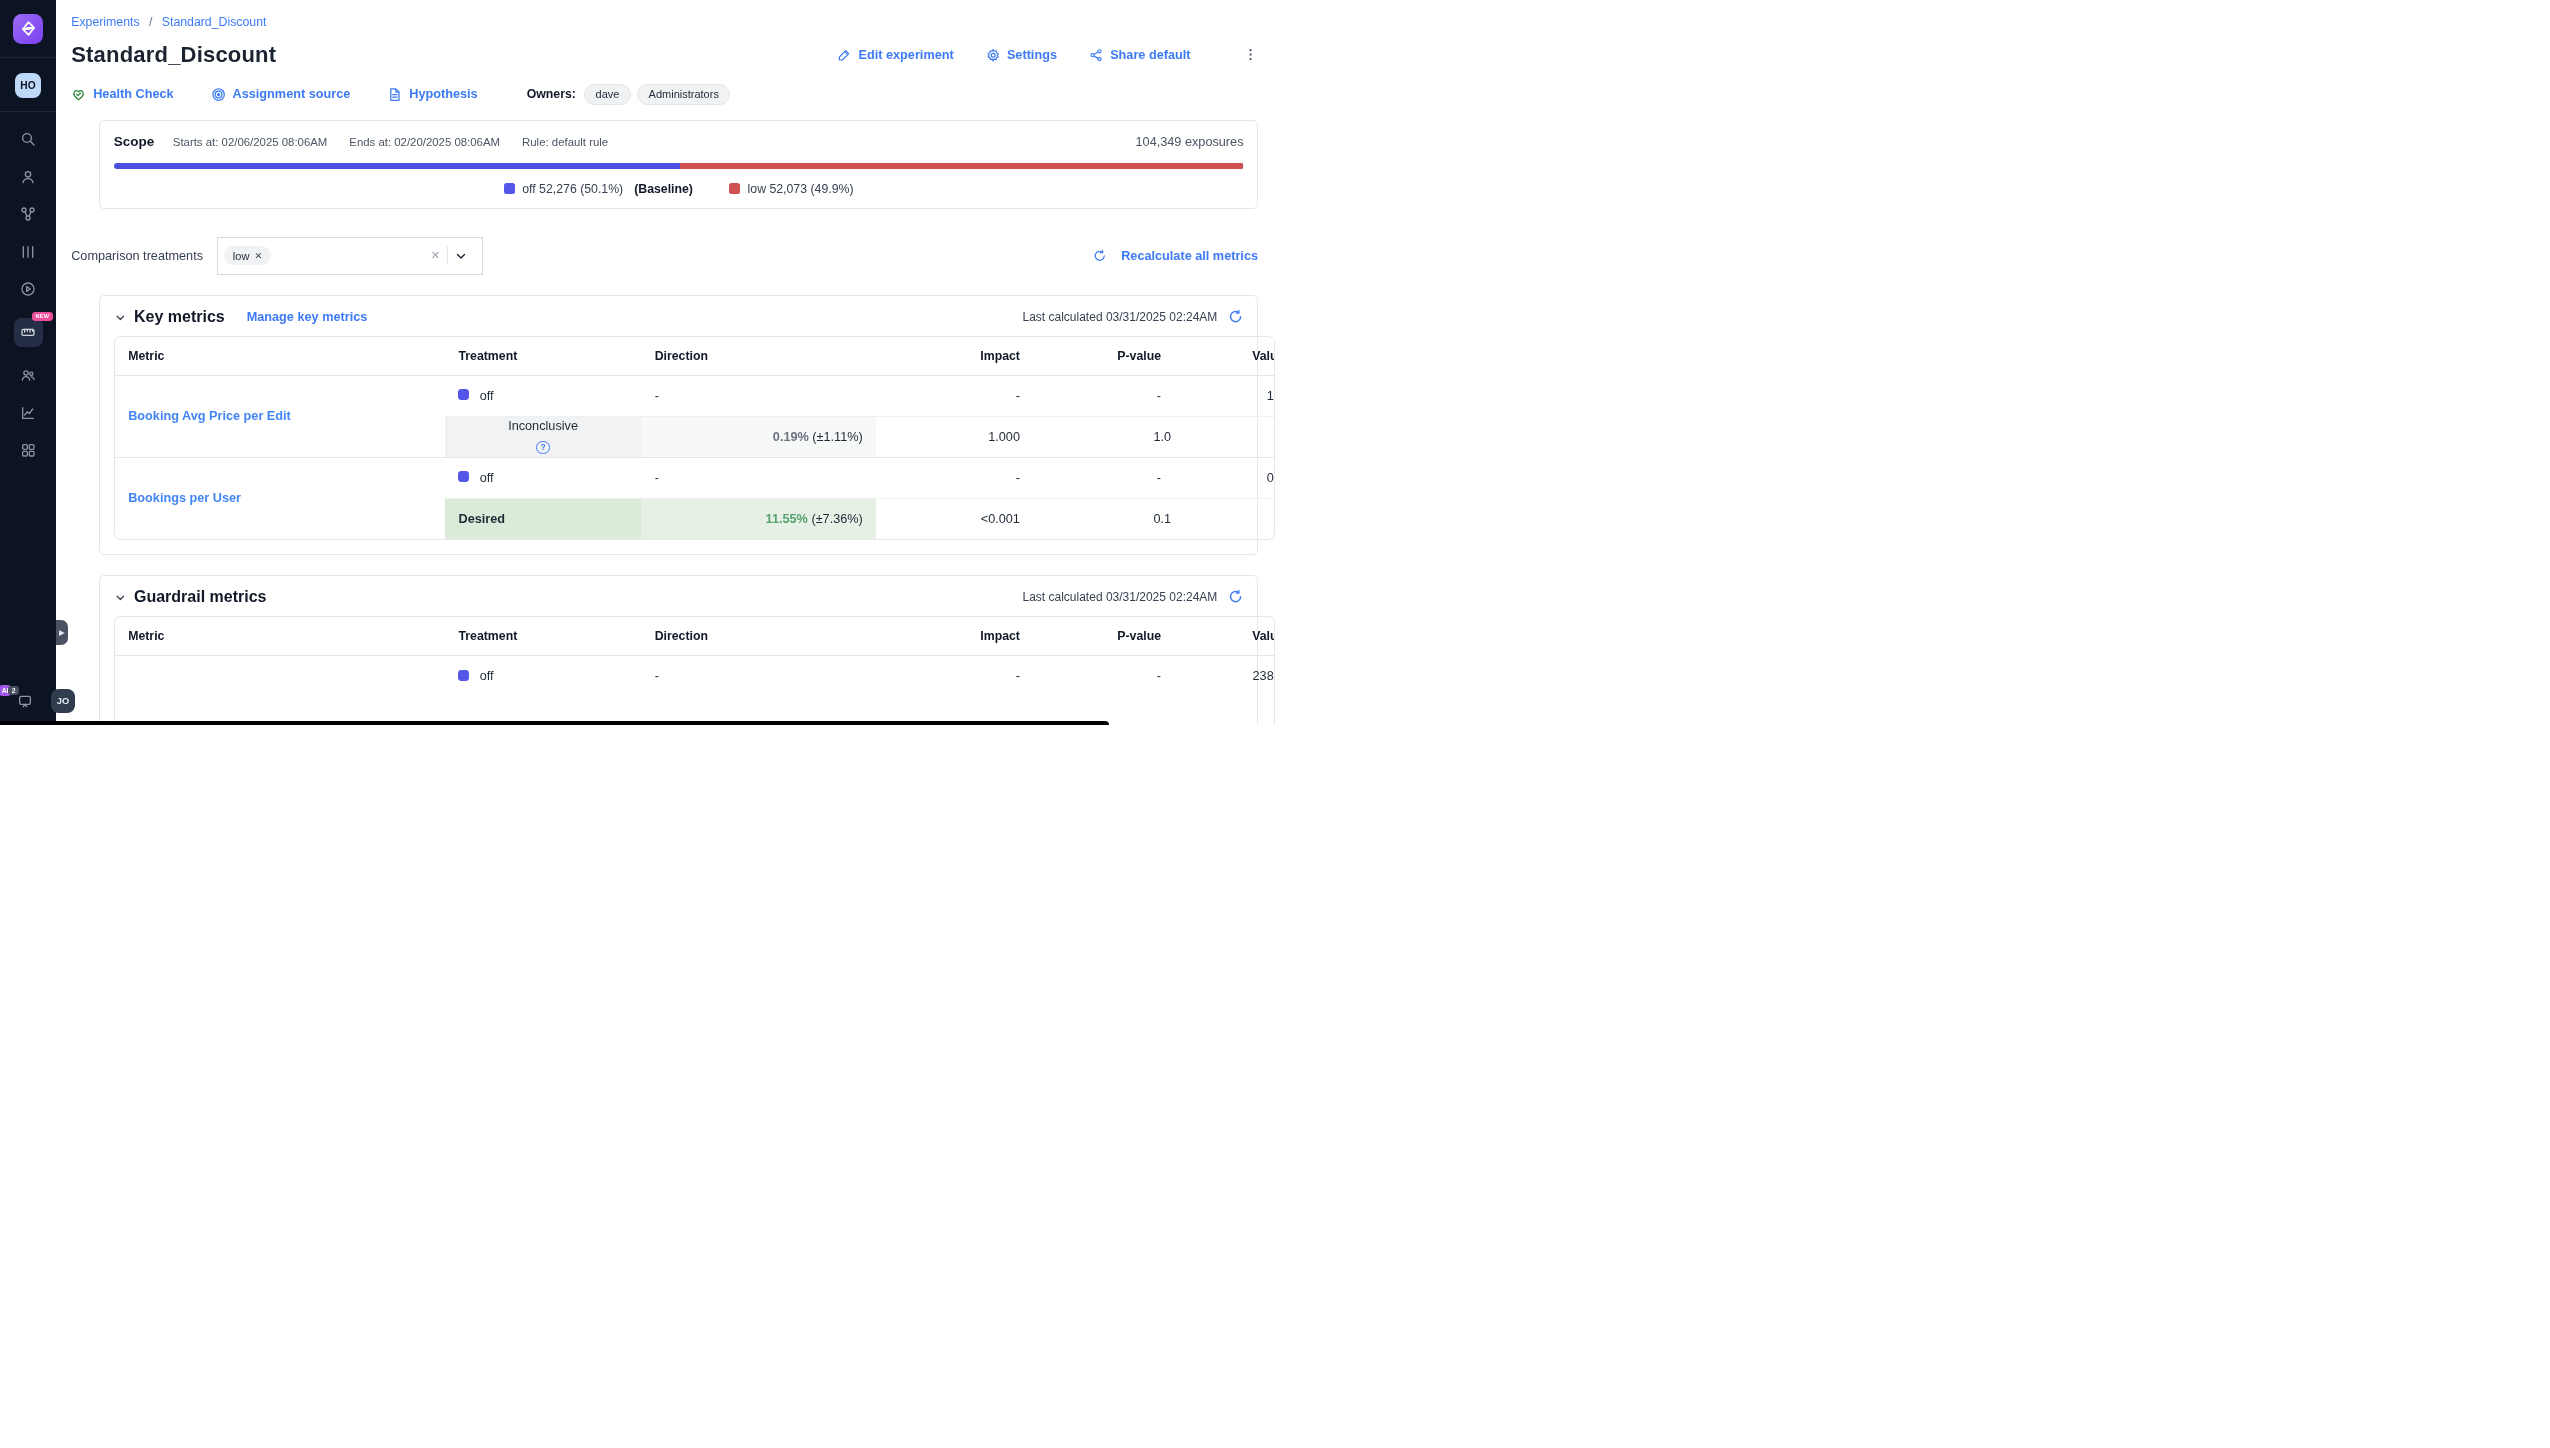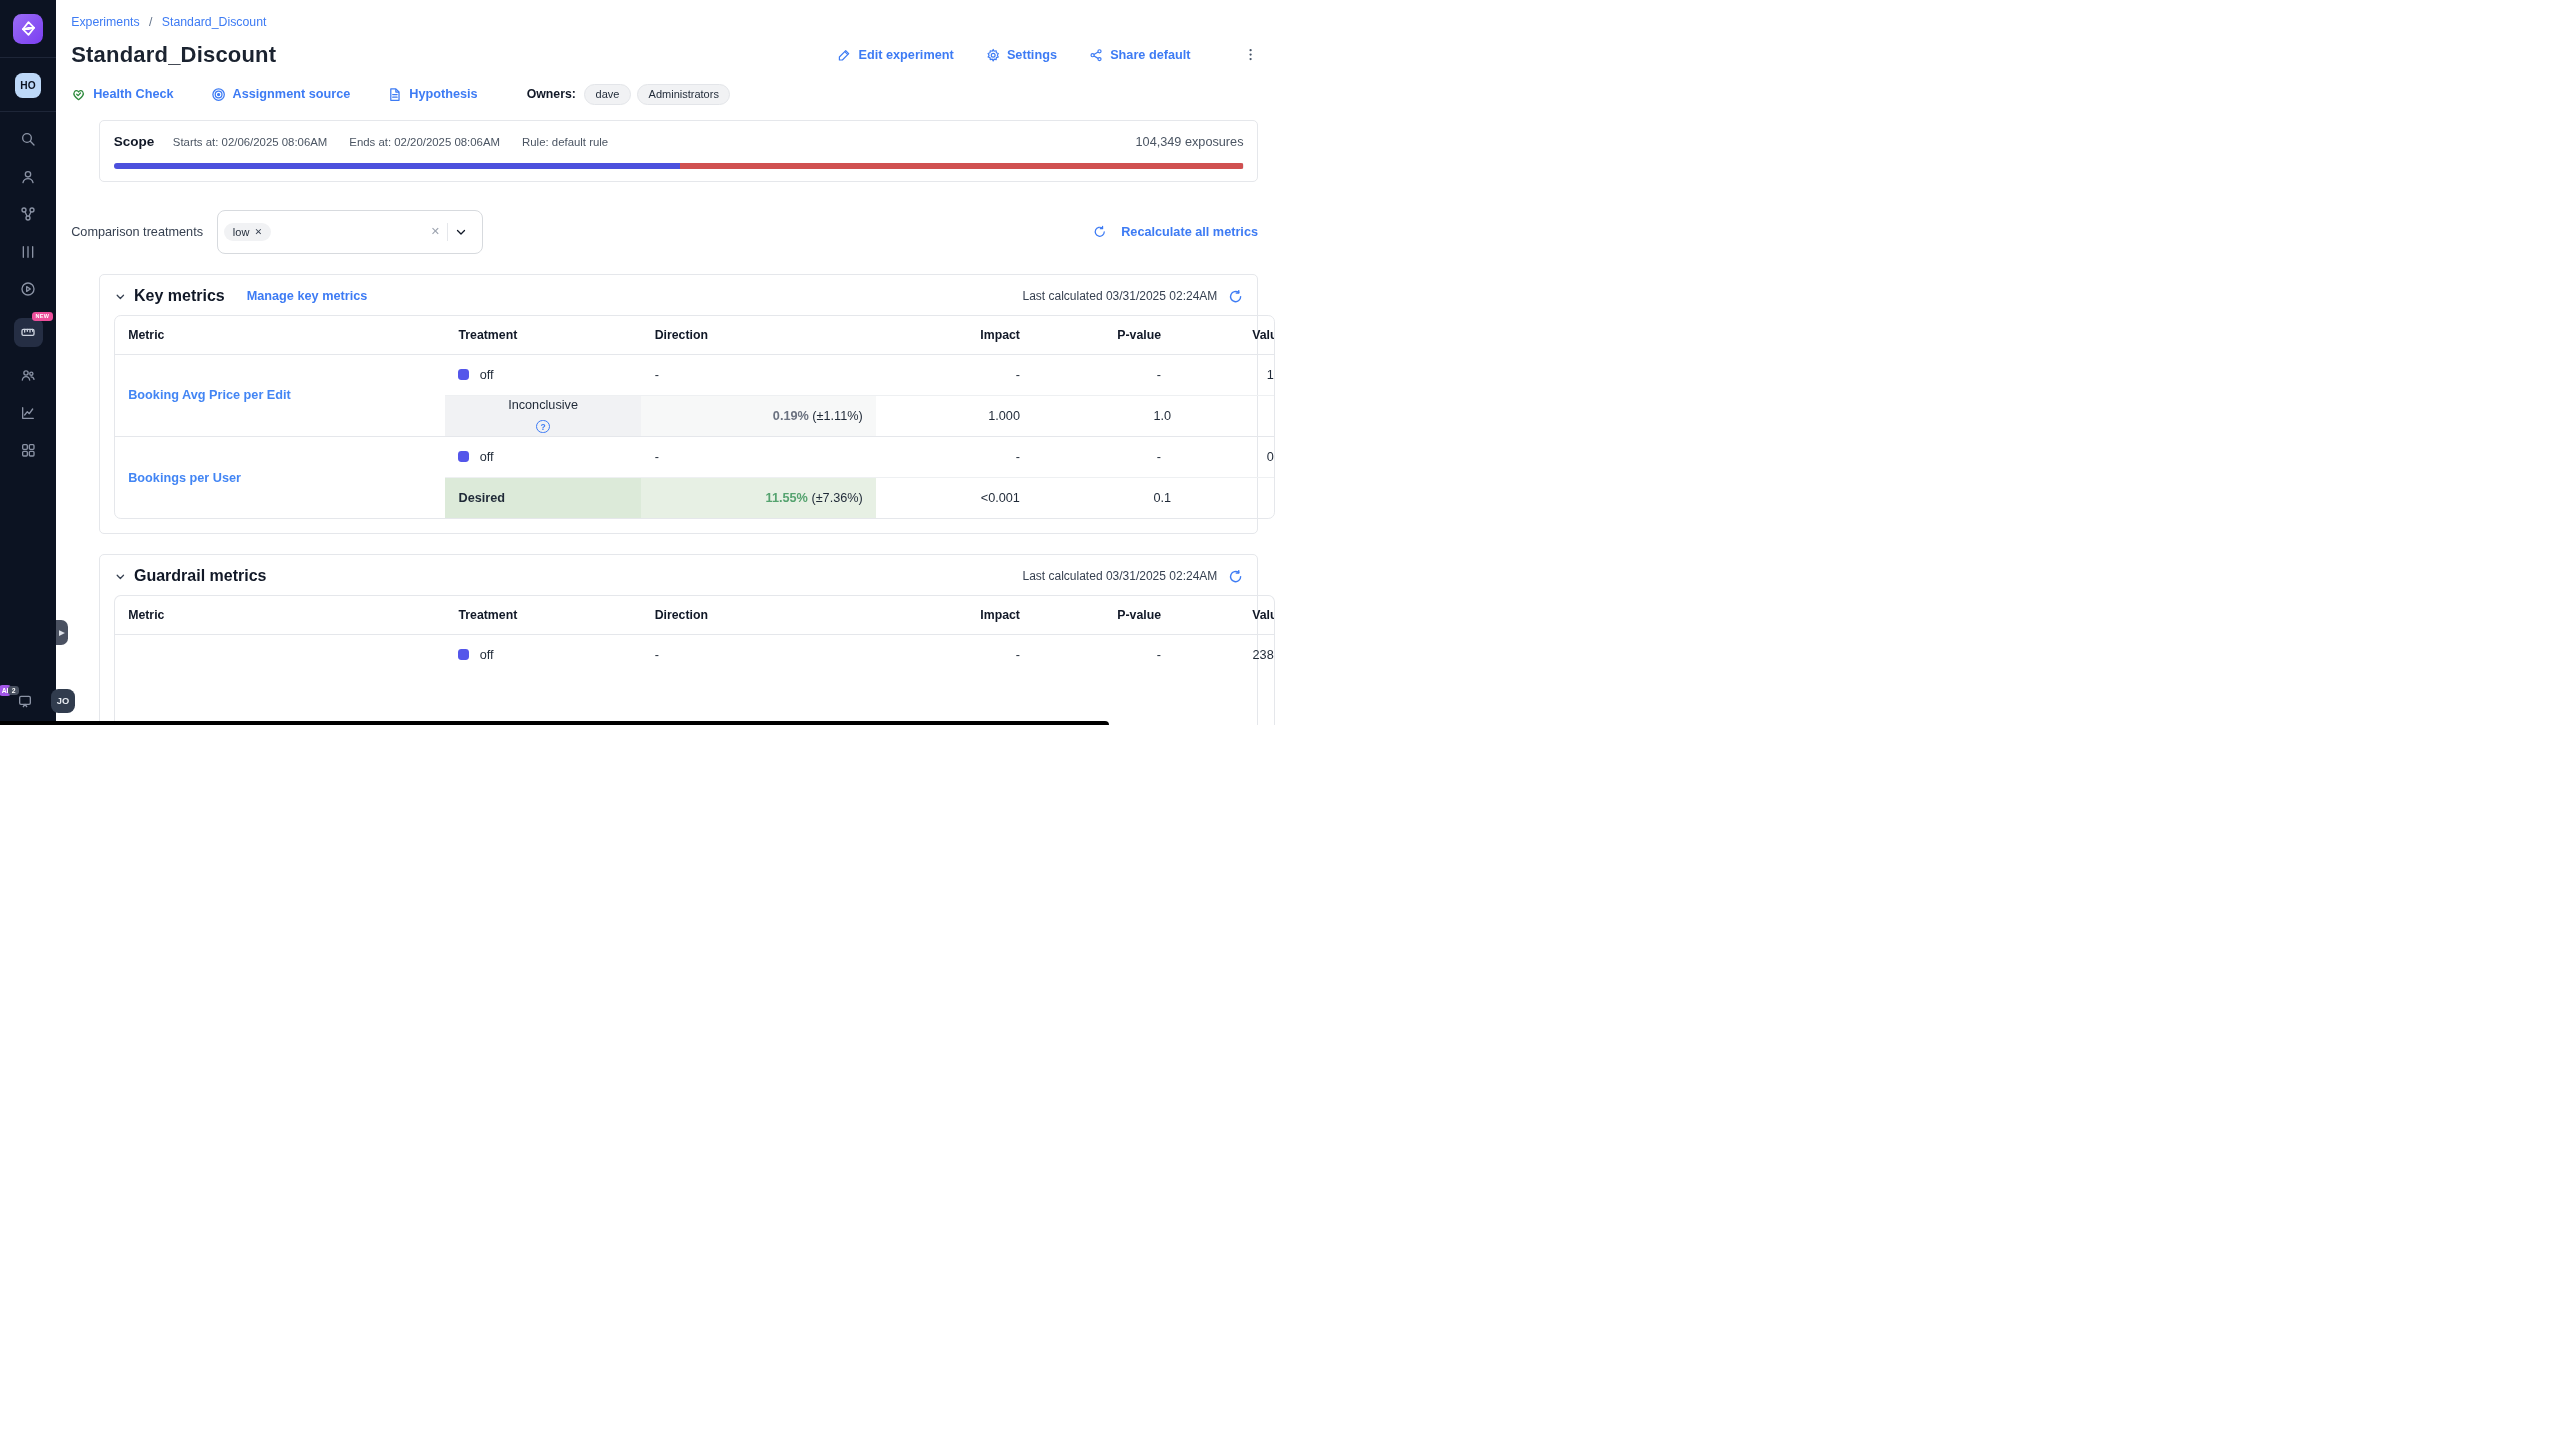"off 52,276 (50.1%)" div.scope-legend { html: none -> <div> <span> <span></span> <span>off 52,276 (50.1%)</span> <span>(Baseline)</span> </span> <span> <span></span> <span>low 52,073 (49.9%)</span> </span> </div> }
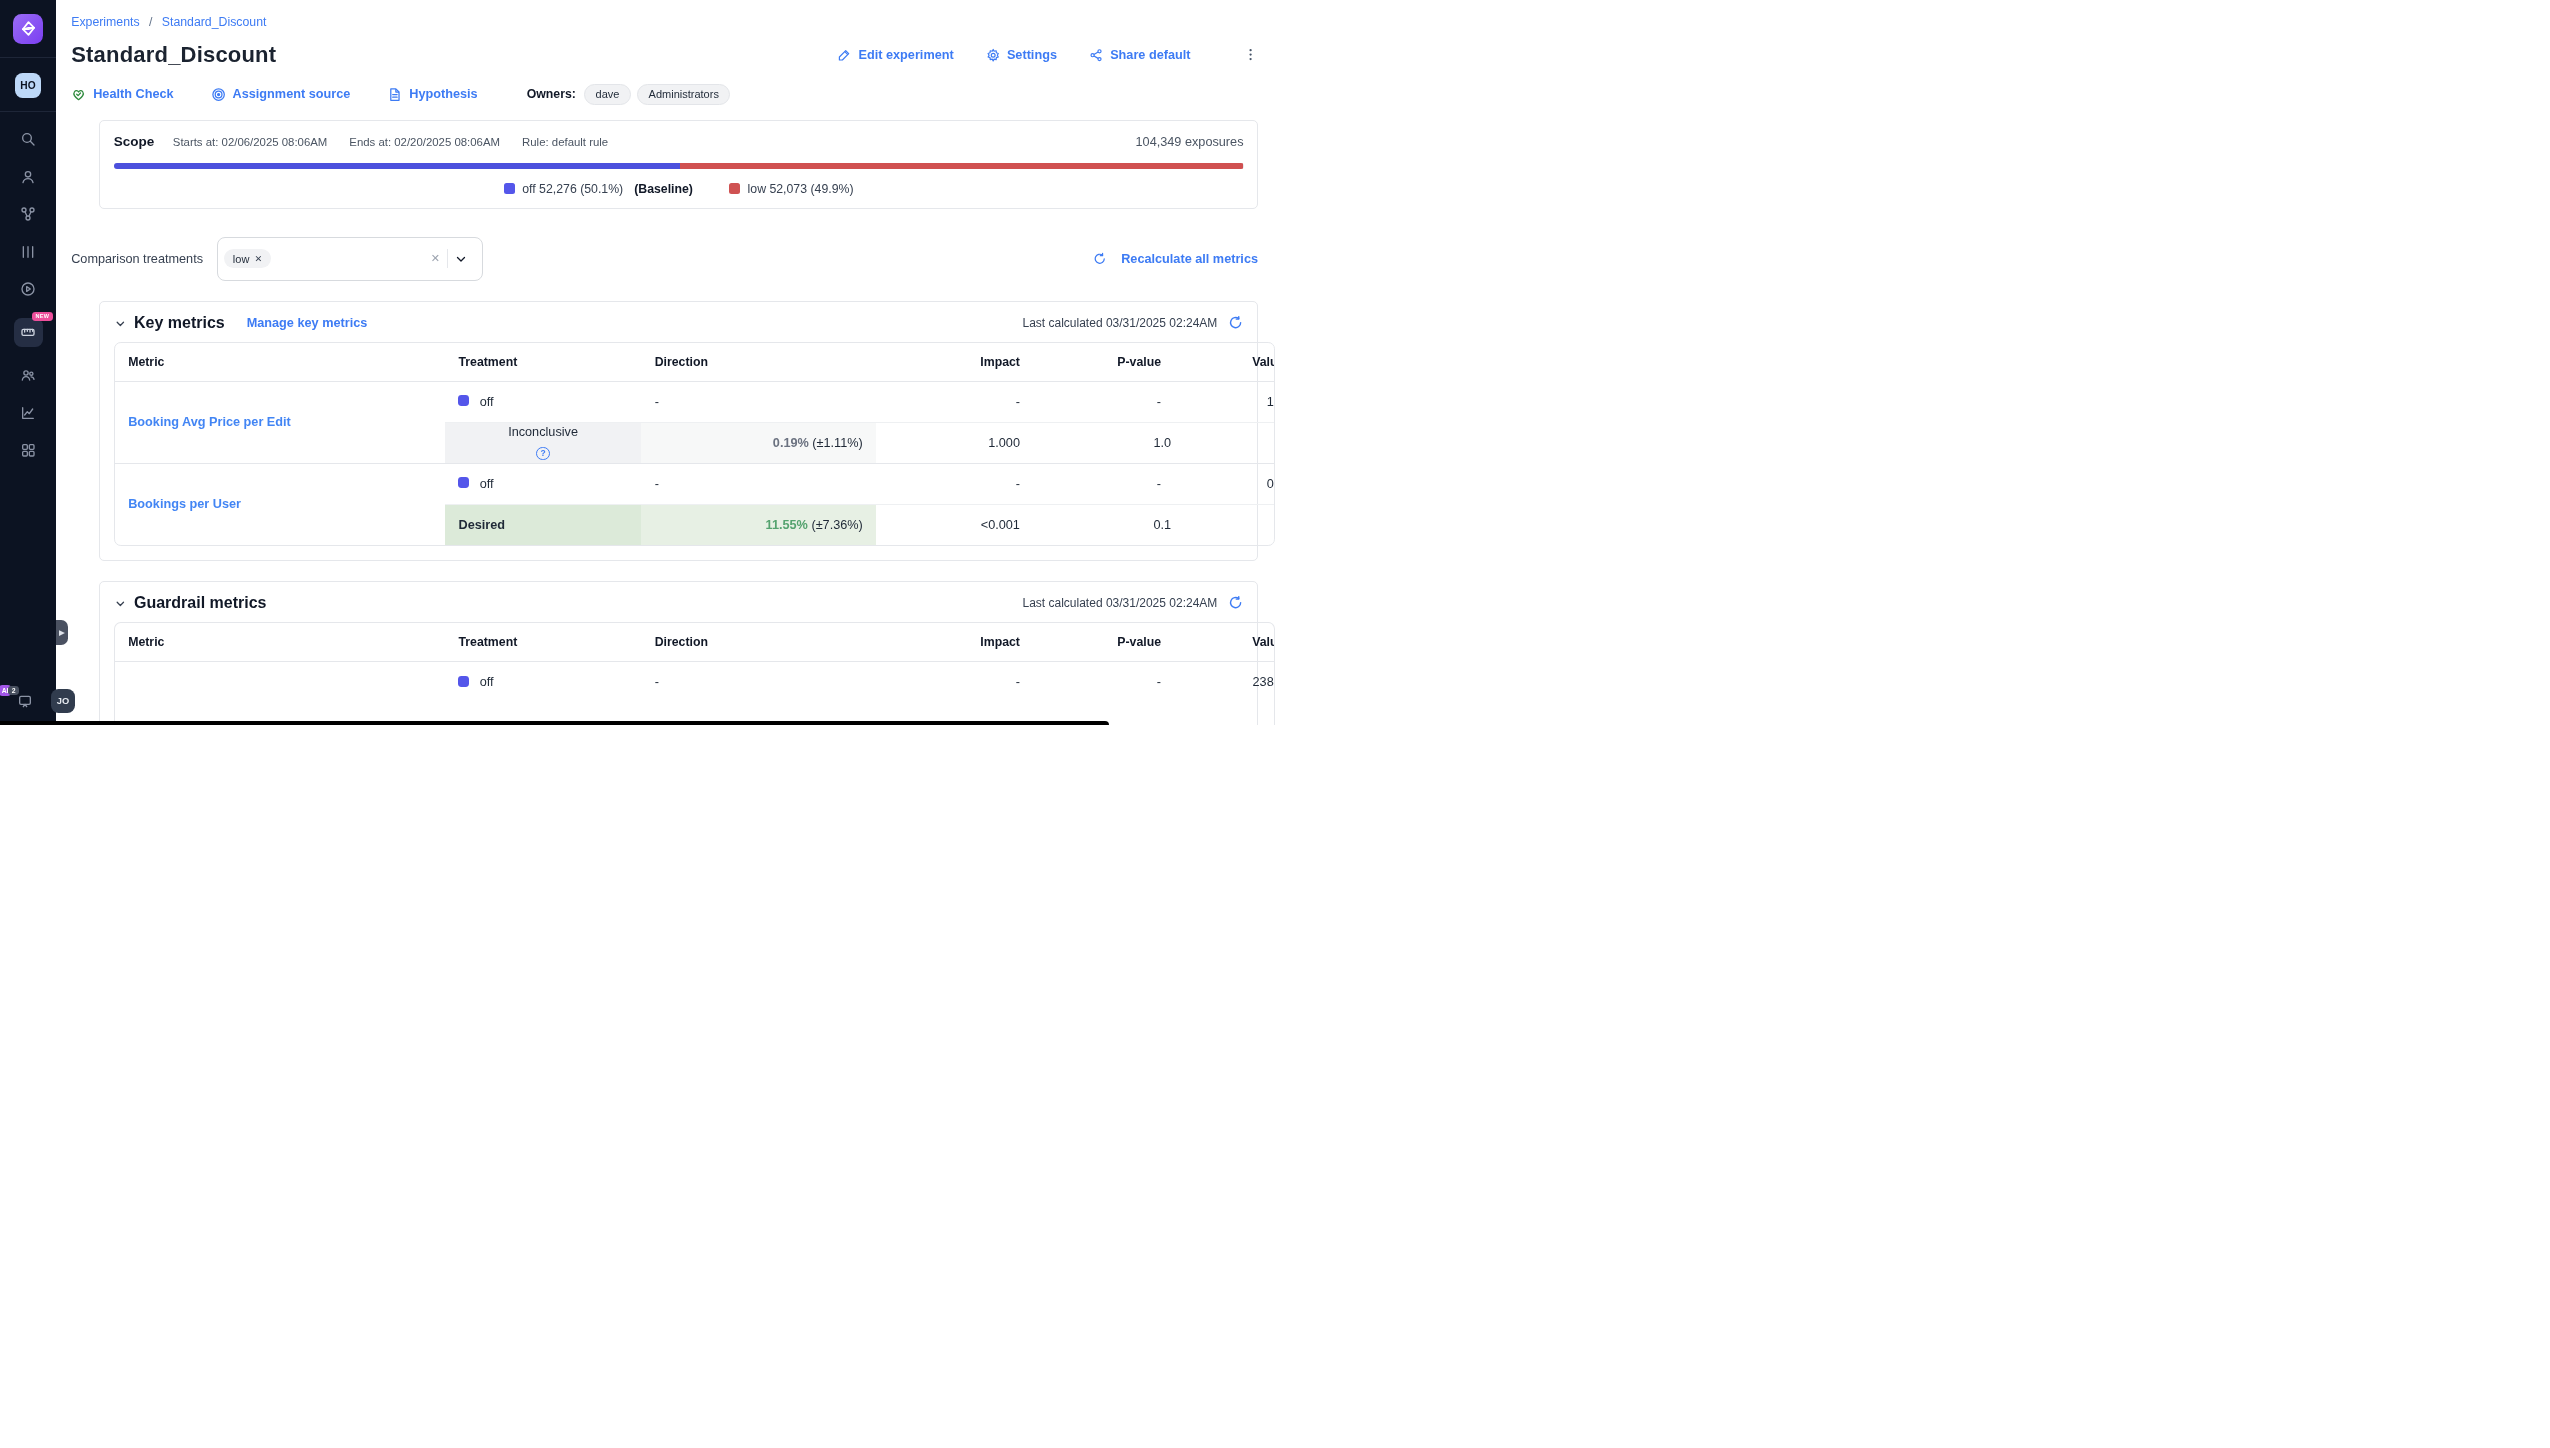"low" .cmp-select { border-radius: 8px -> 0; height: 44px -> 38px }
